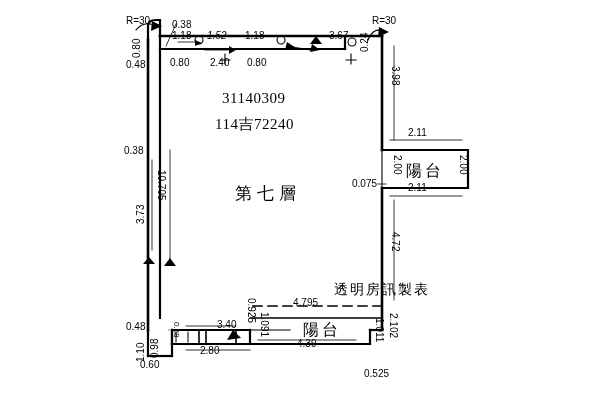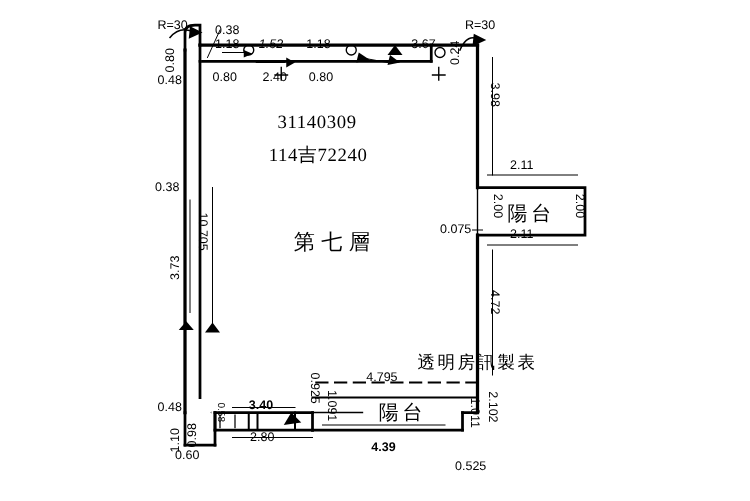"3.40" div.lbl { font-weight: bold -> none; left: 199px -> 217px }
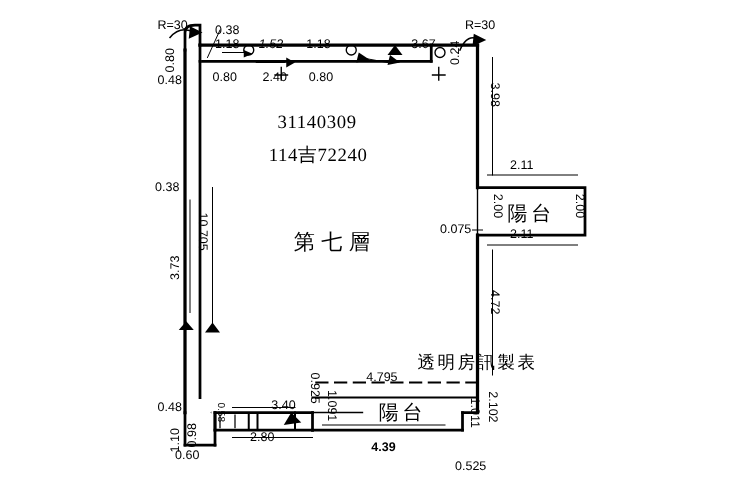"4.39" div.lbl { font-weight: bold -> none; top: 354px -> 339px }
